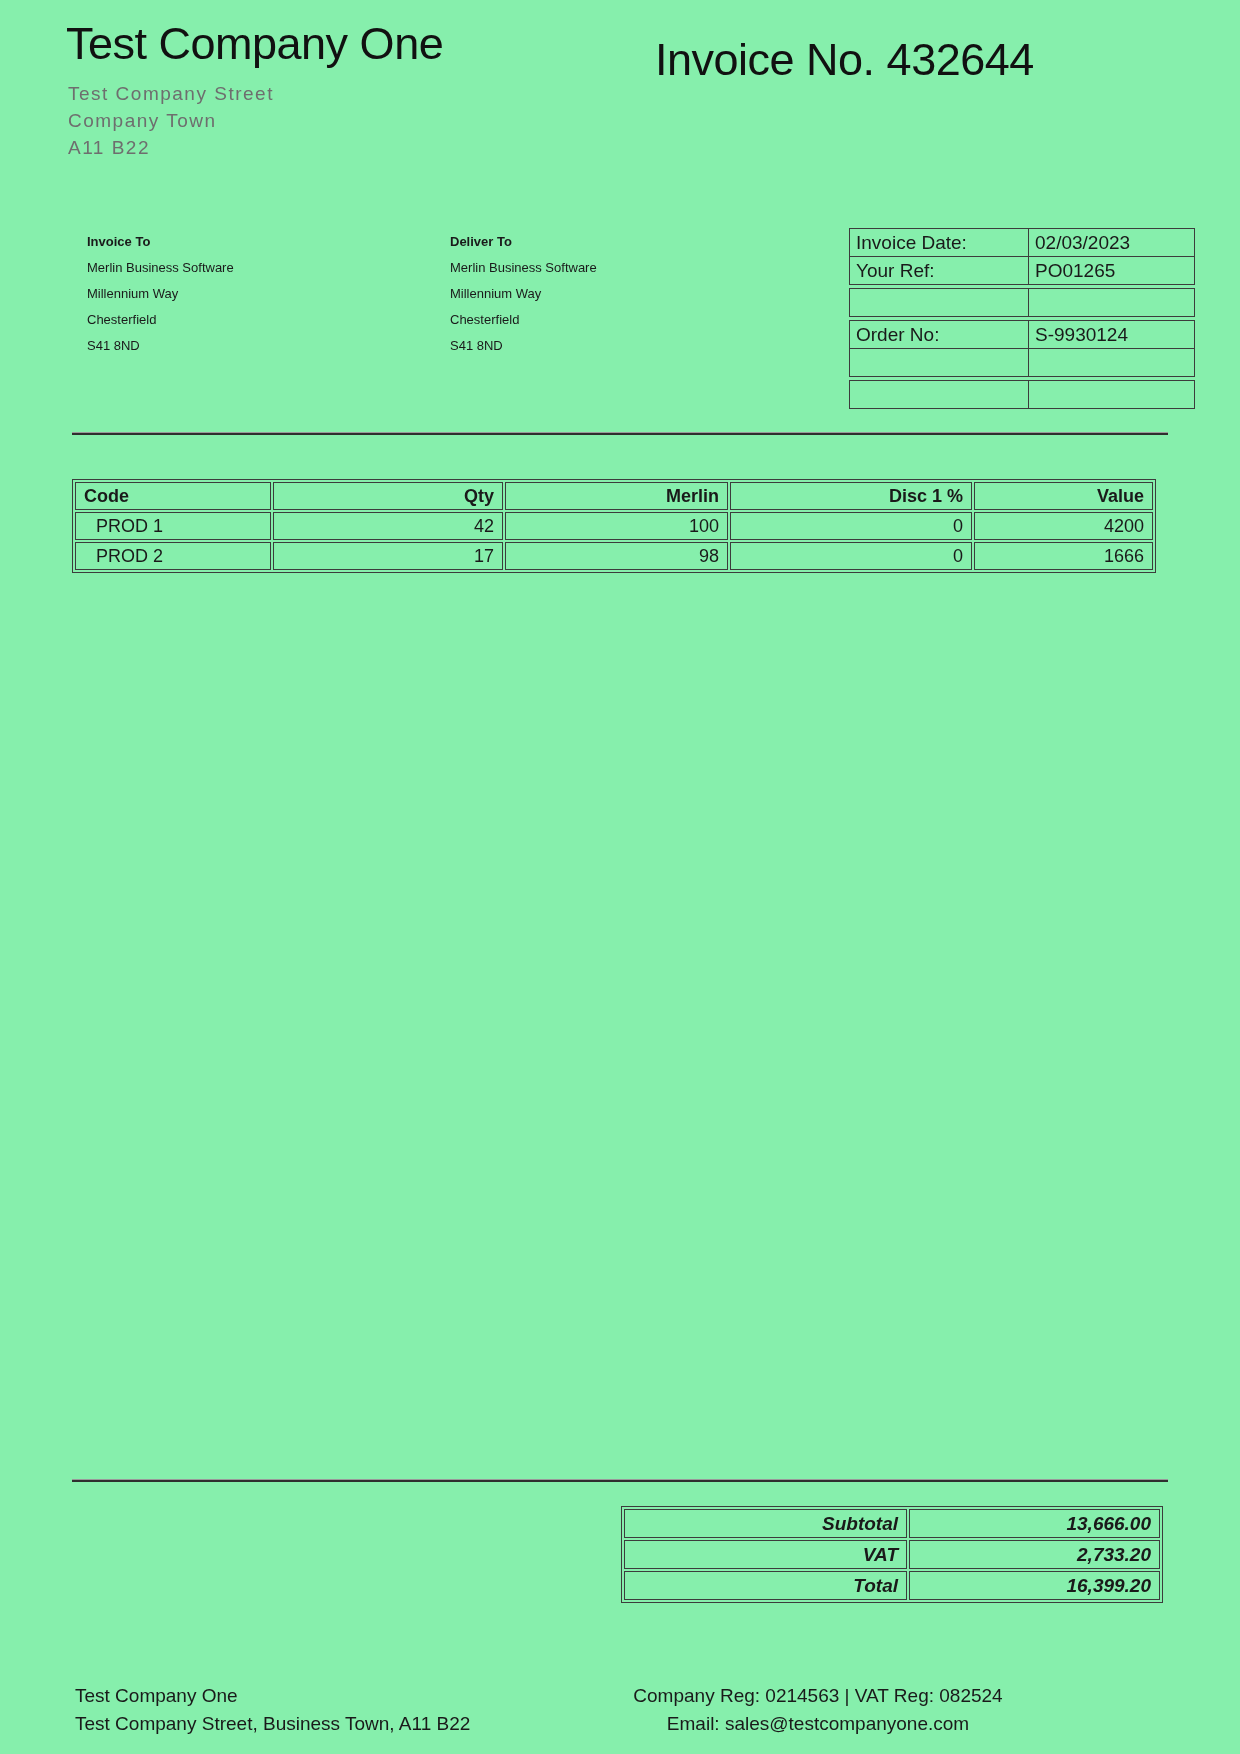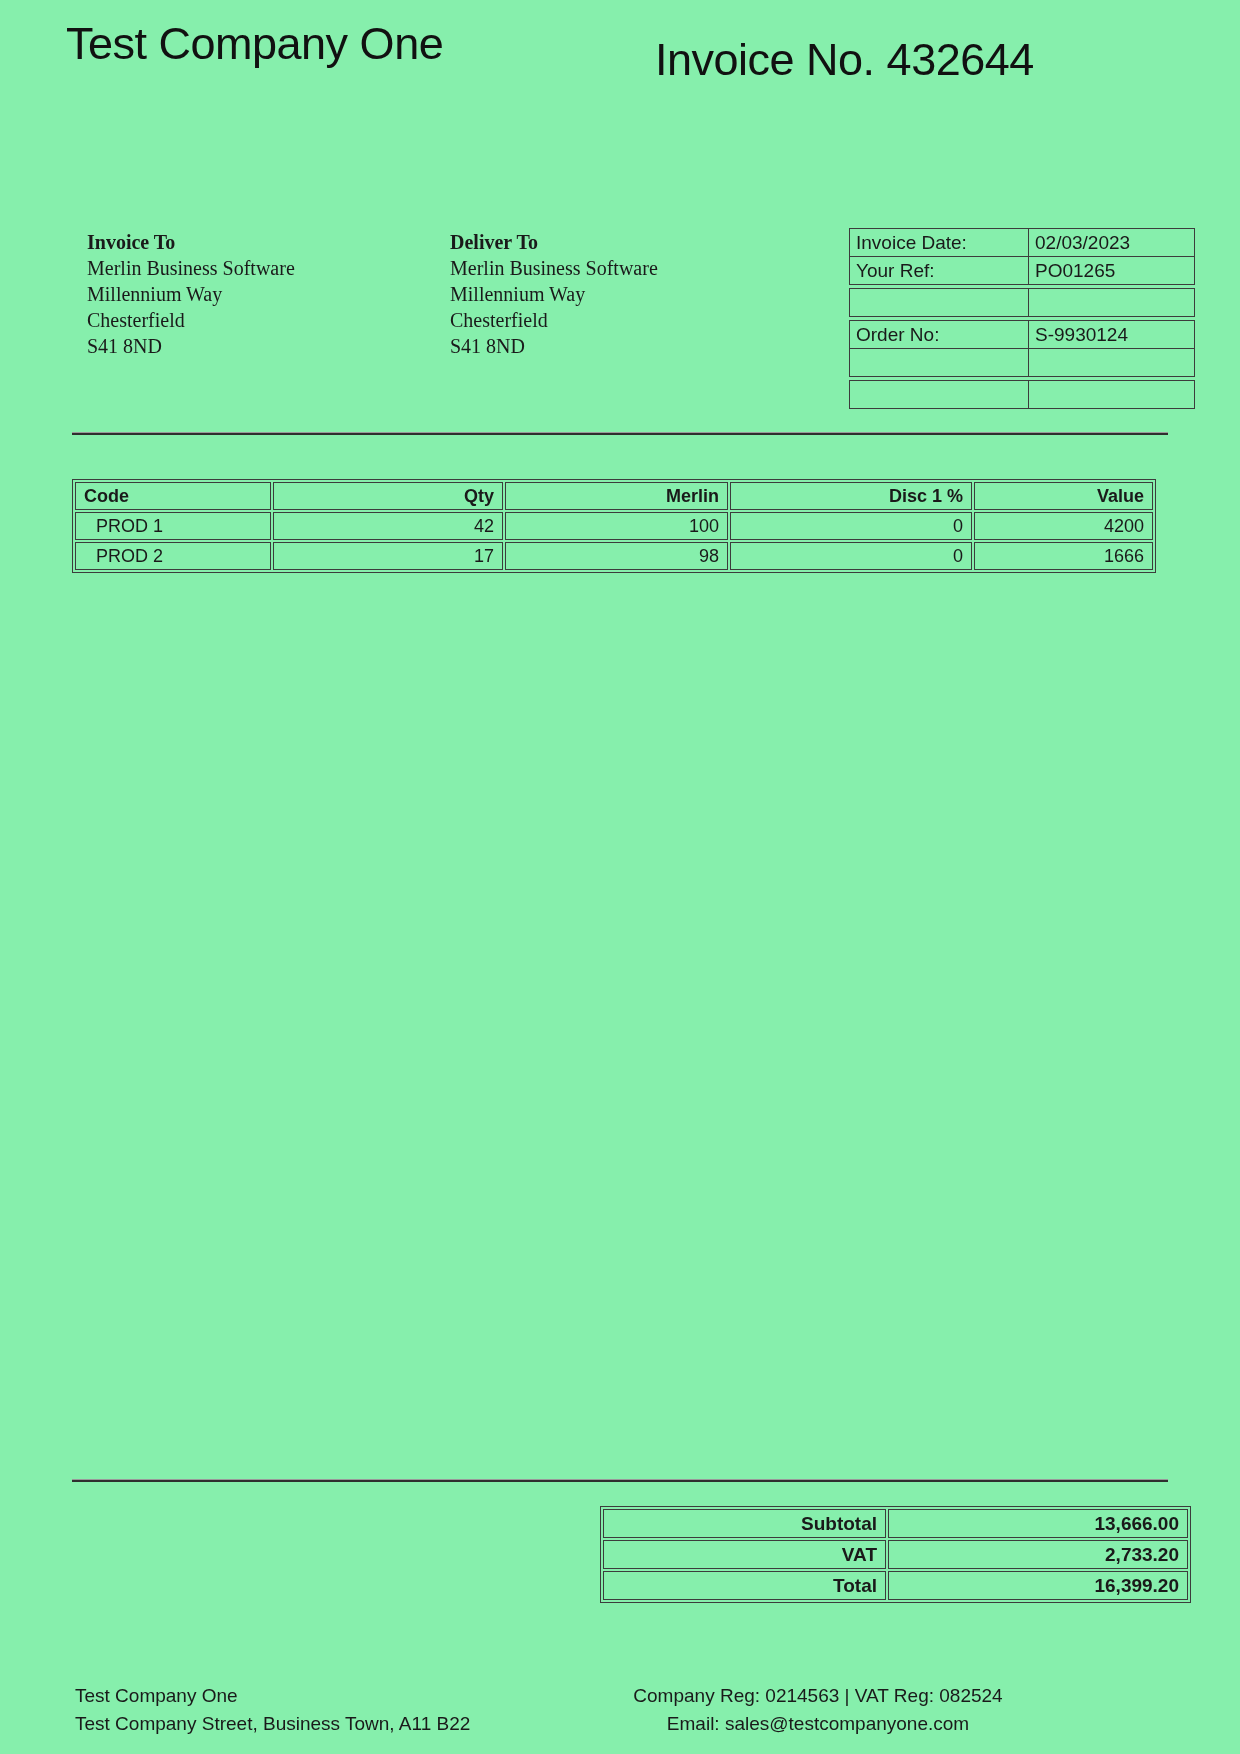"Test Company Street" div.company-address { html: none -> <div> <div>Test Company Street</div> <div>Company Town</div> <div>A11 B22</div> </div> }
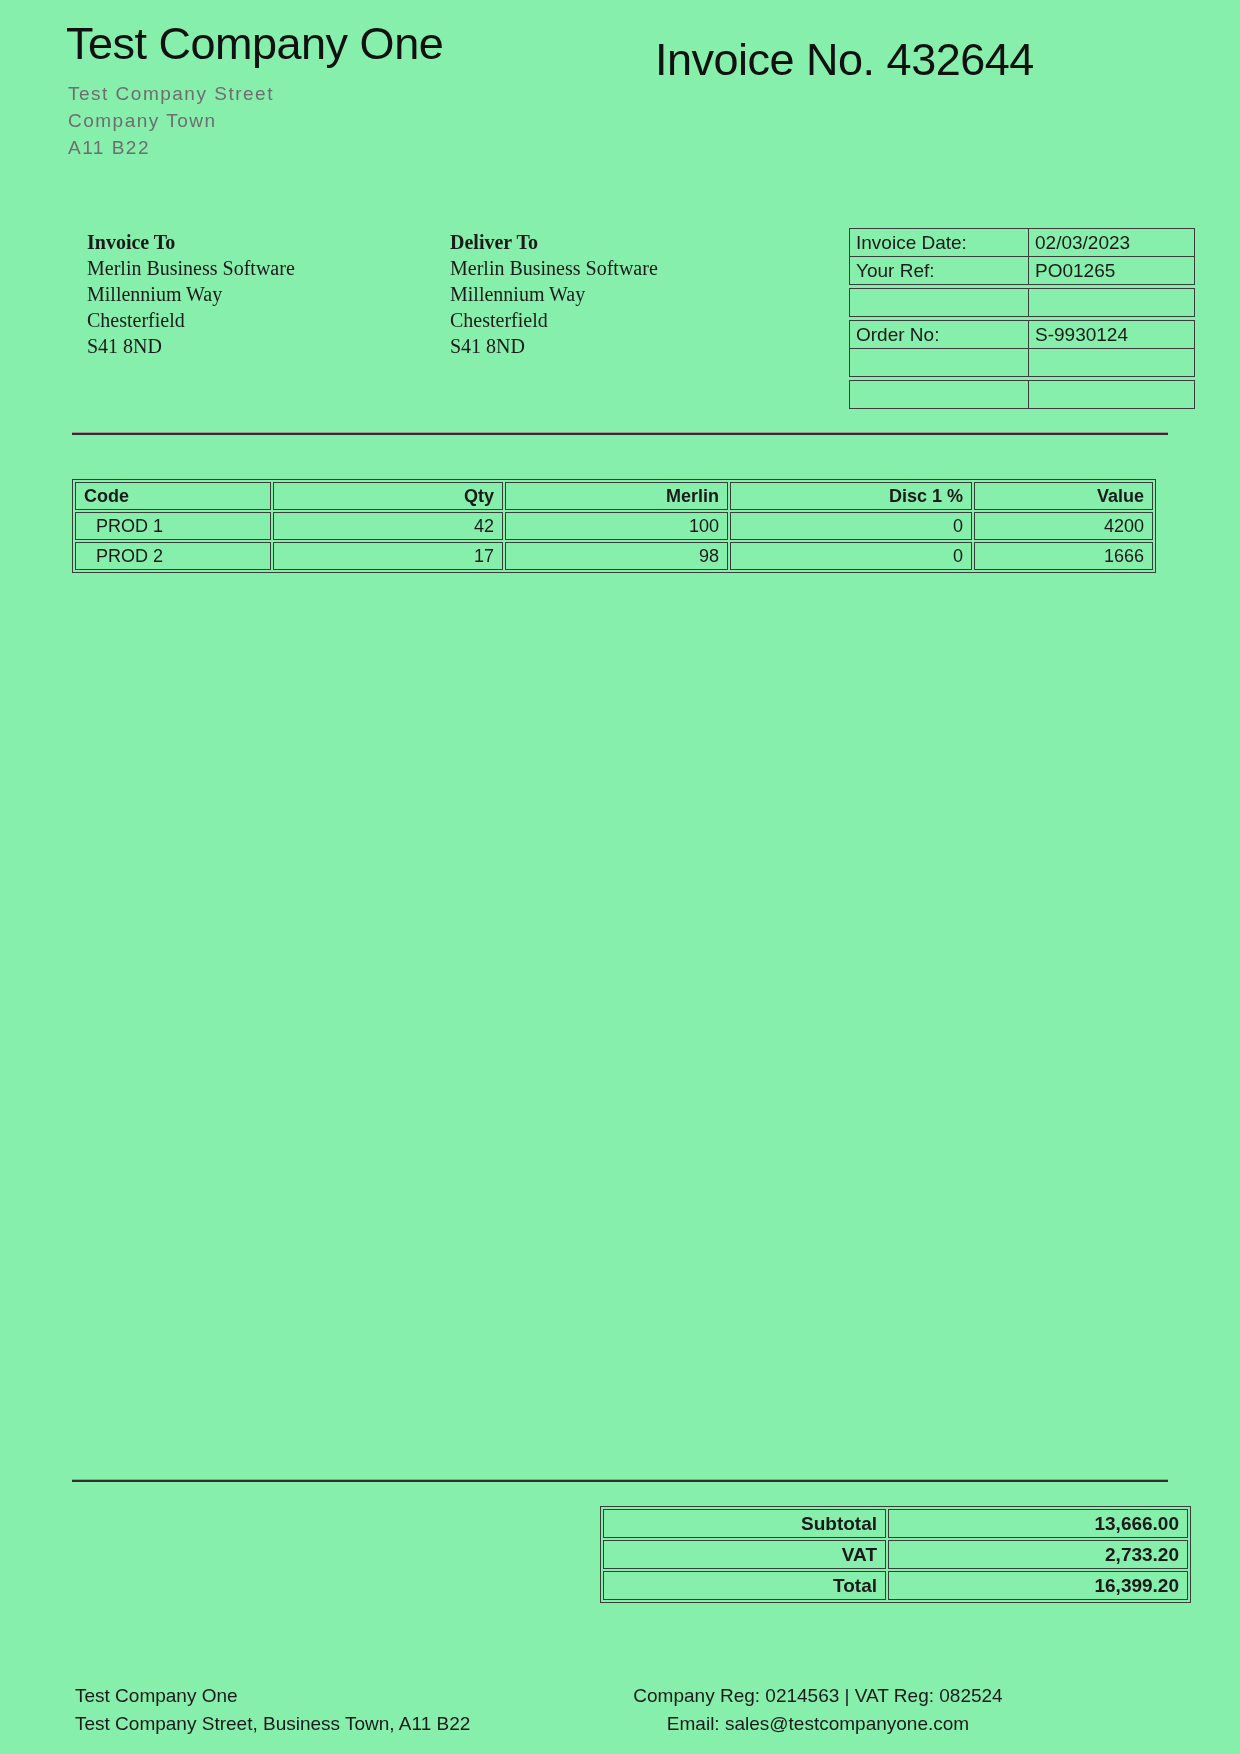"Invoice To" .addr-block { font-family: Liberation Serif, serif -> none; font-size: 20px -> 13px }
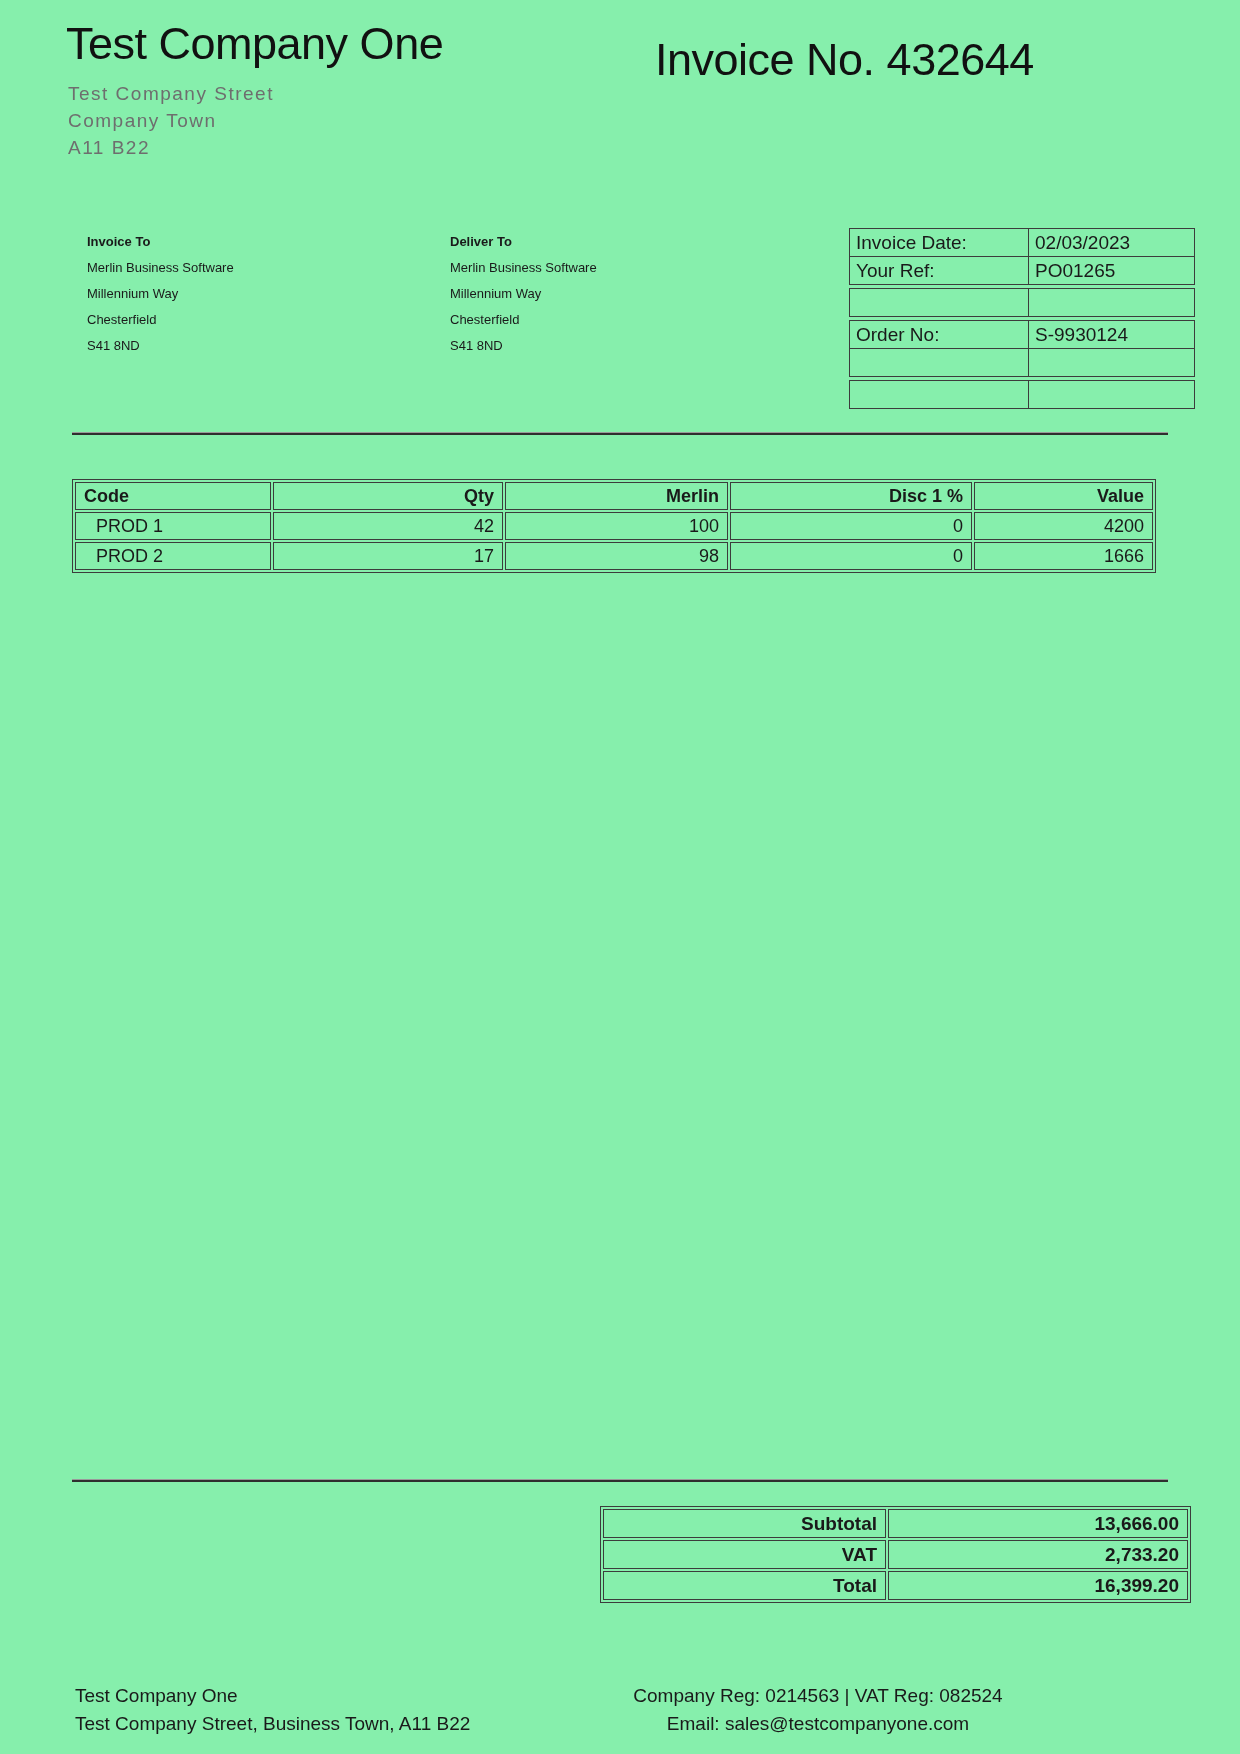"Subtotal" .totals-table { font-style: none -> italic; left: 600px -> 621px; width: 591px -> 542px }
